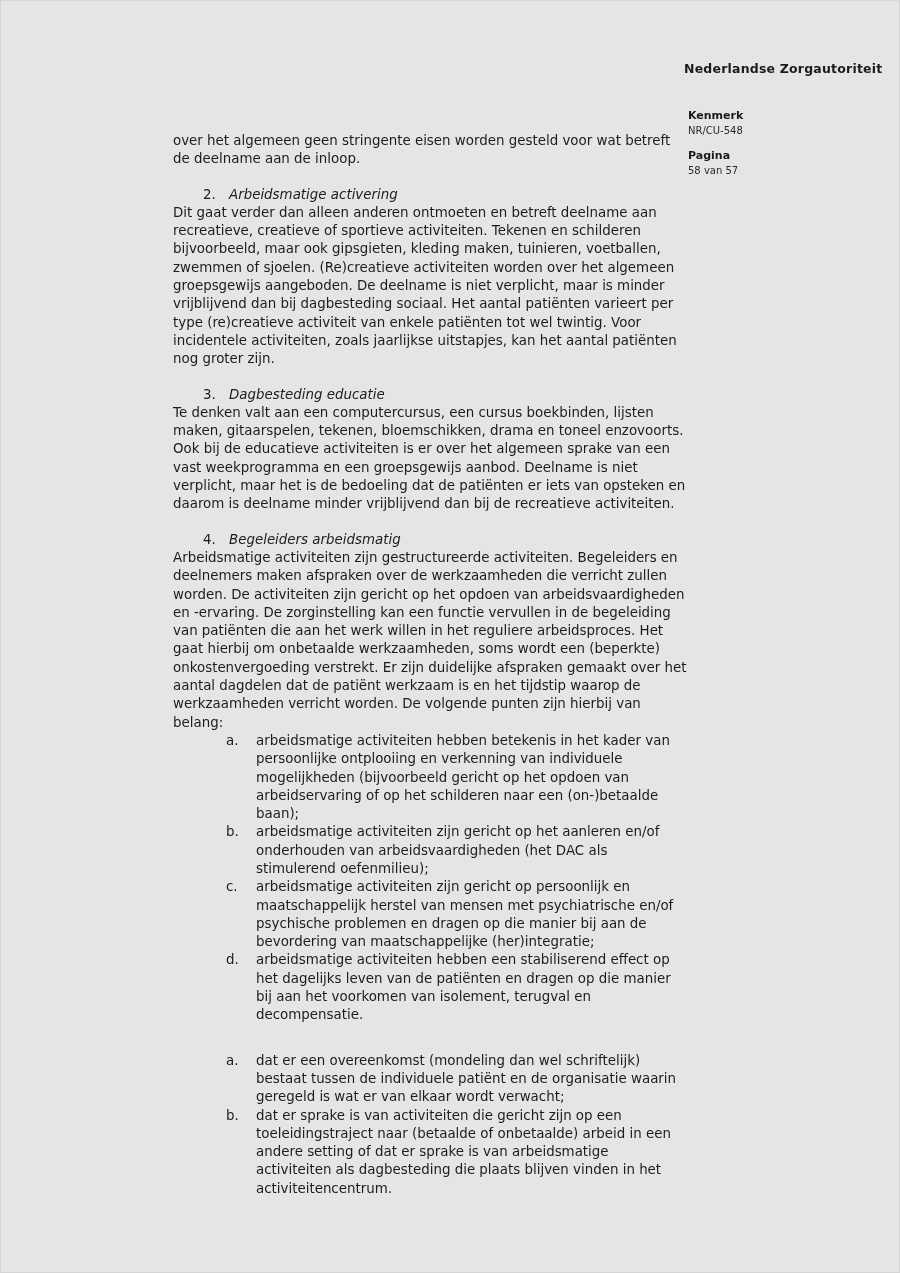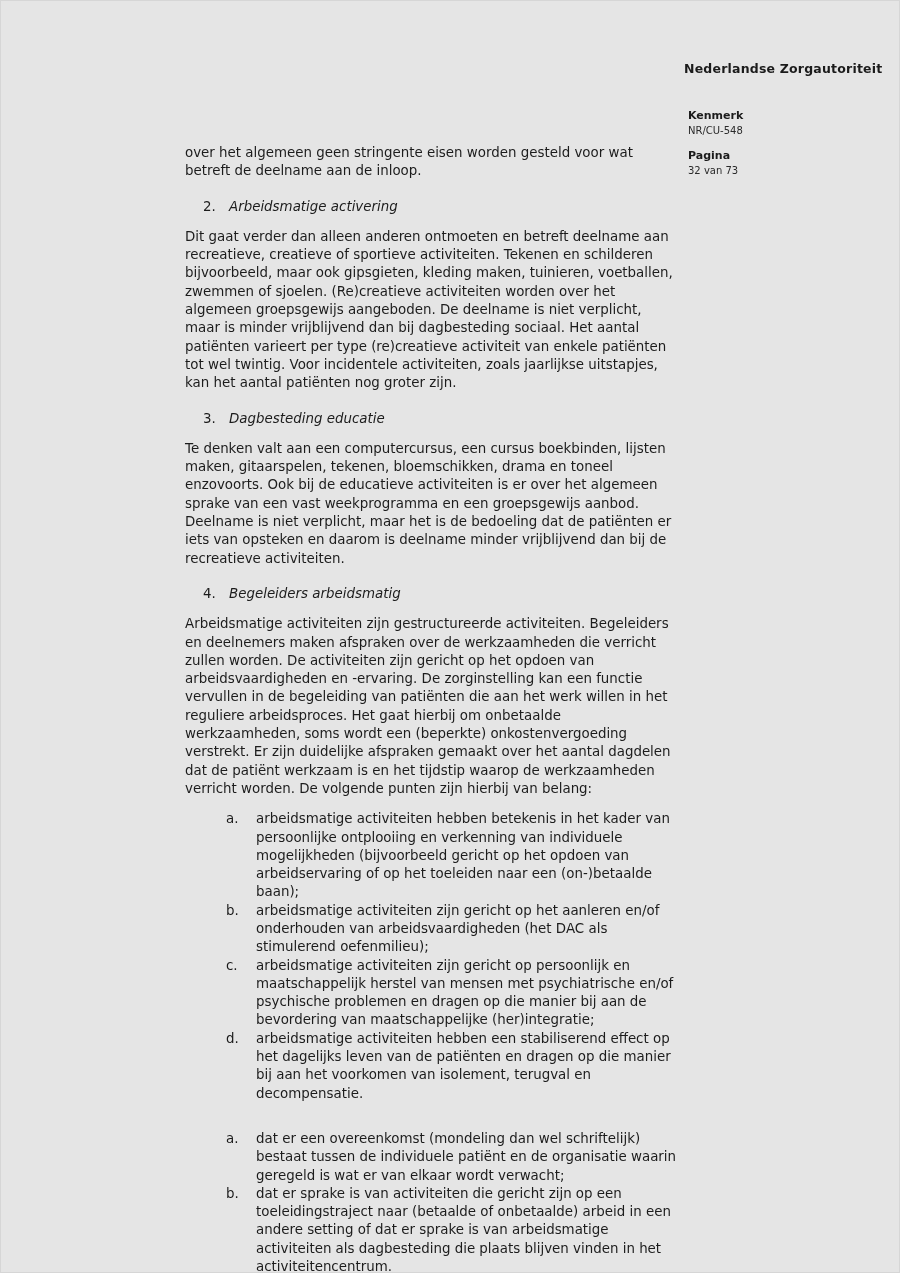"over het algemeen geen stringente" .para { margin: 12px -> 0 }
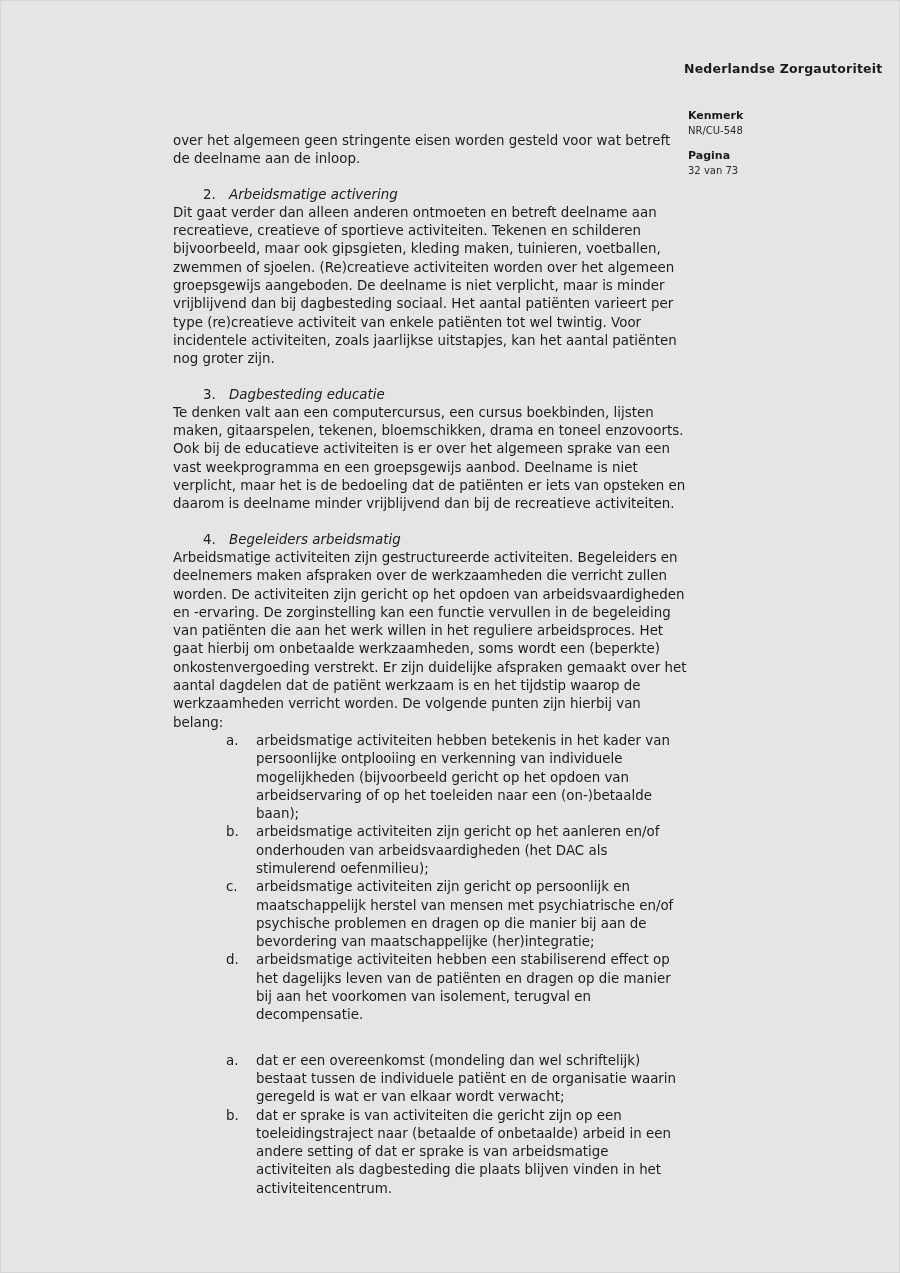"32 van 73" div.meta-value { text: 32 van 73 -> 58 van 57 }
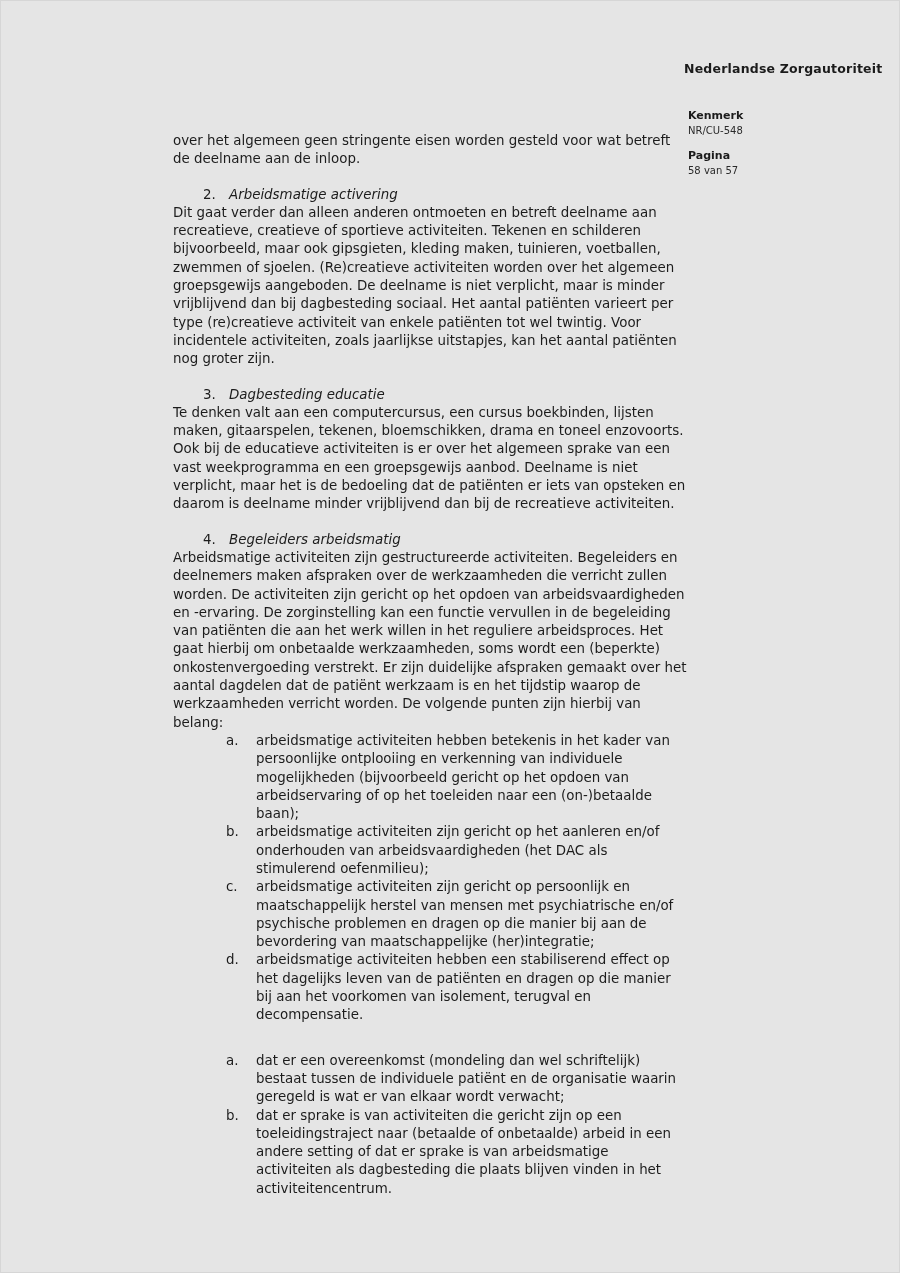"arbeidsmatige activiteiten hebben" span.alpha-text { text: toeleiden -> schilderen }
